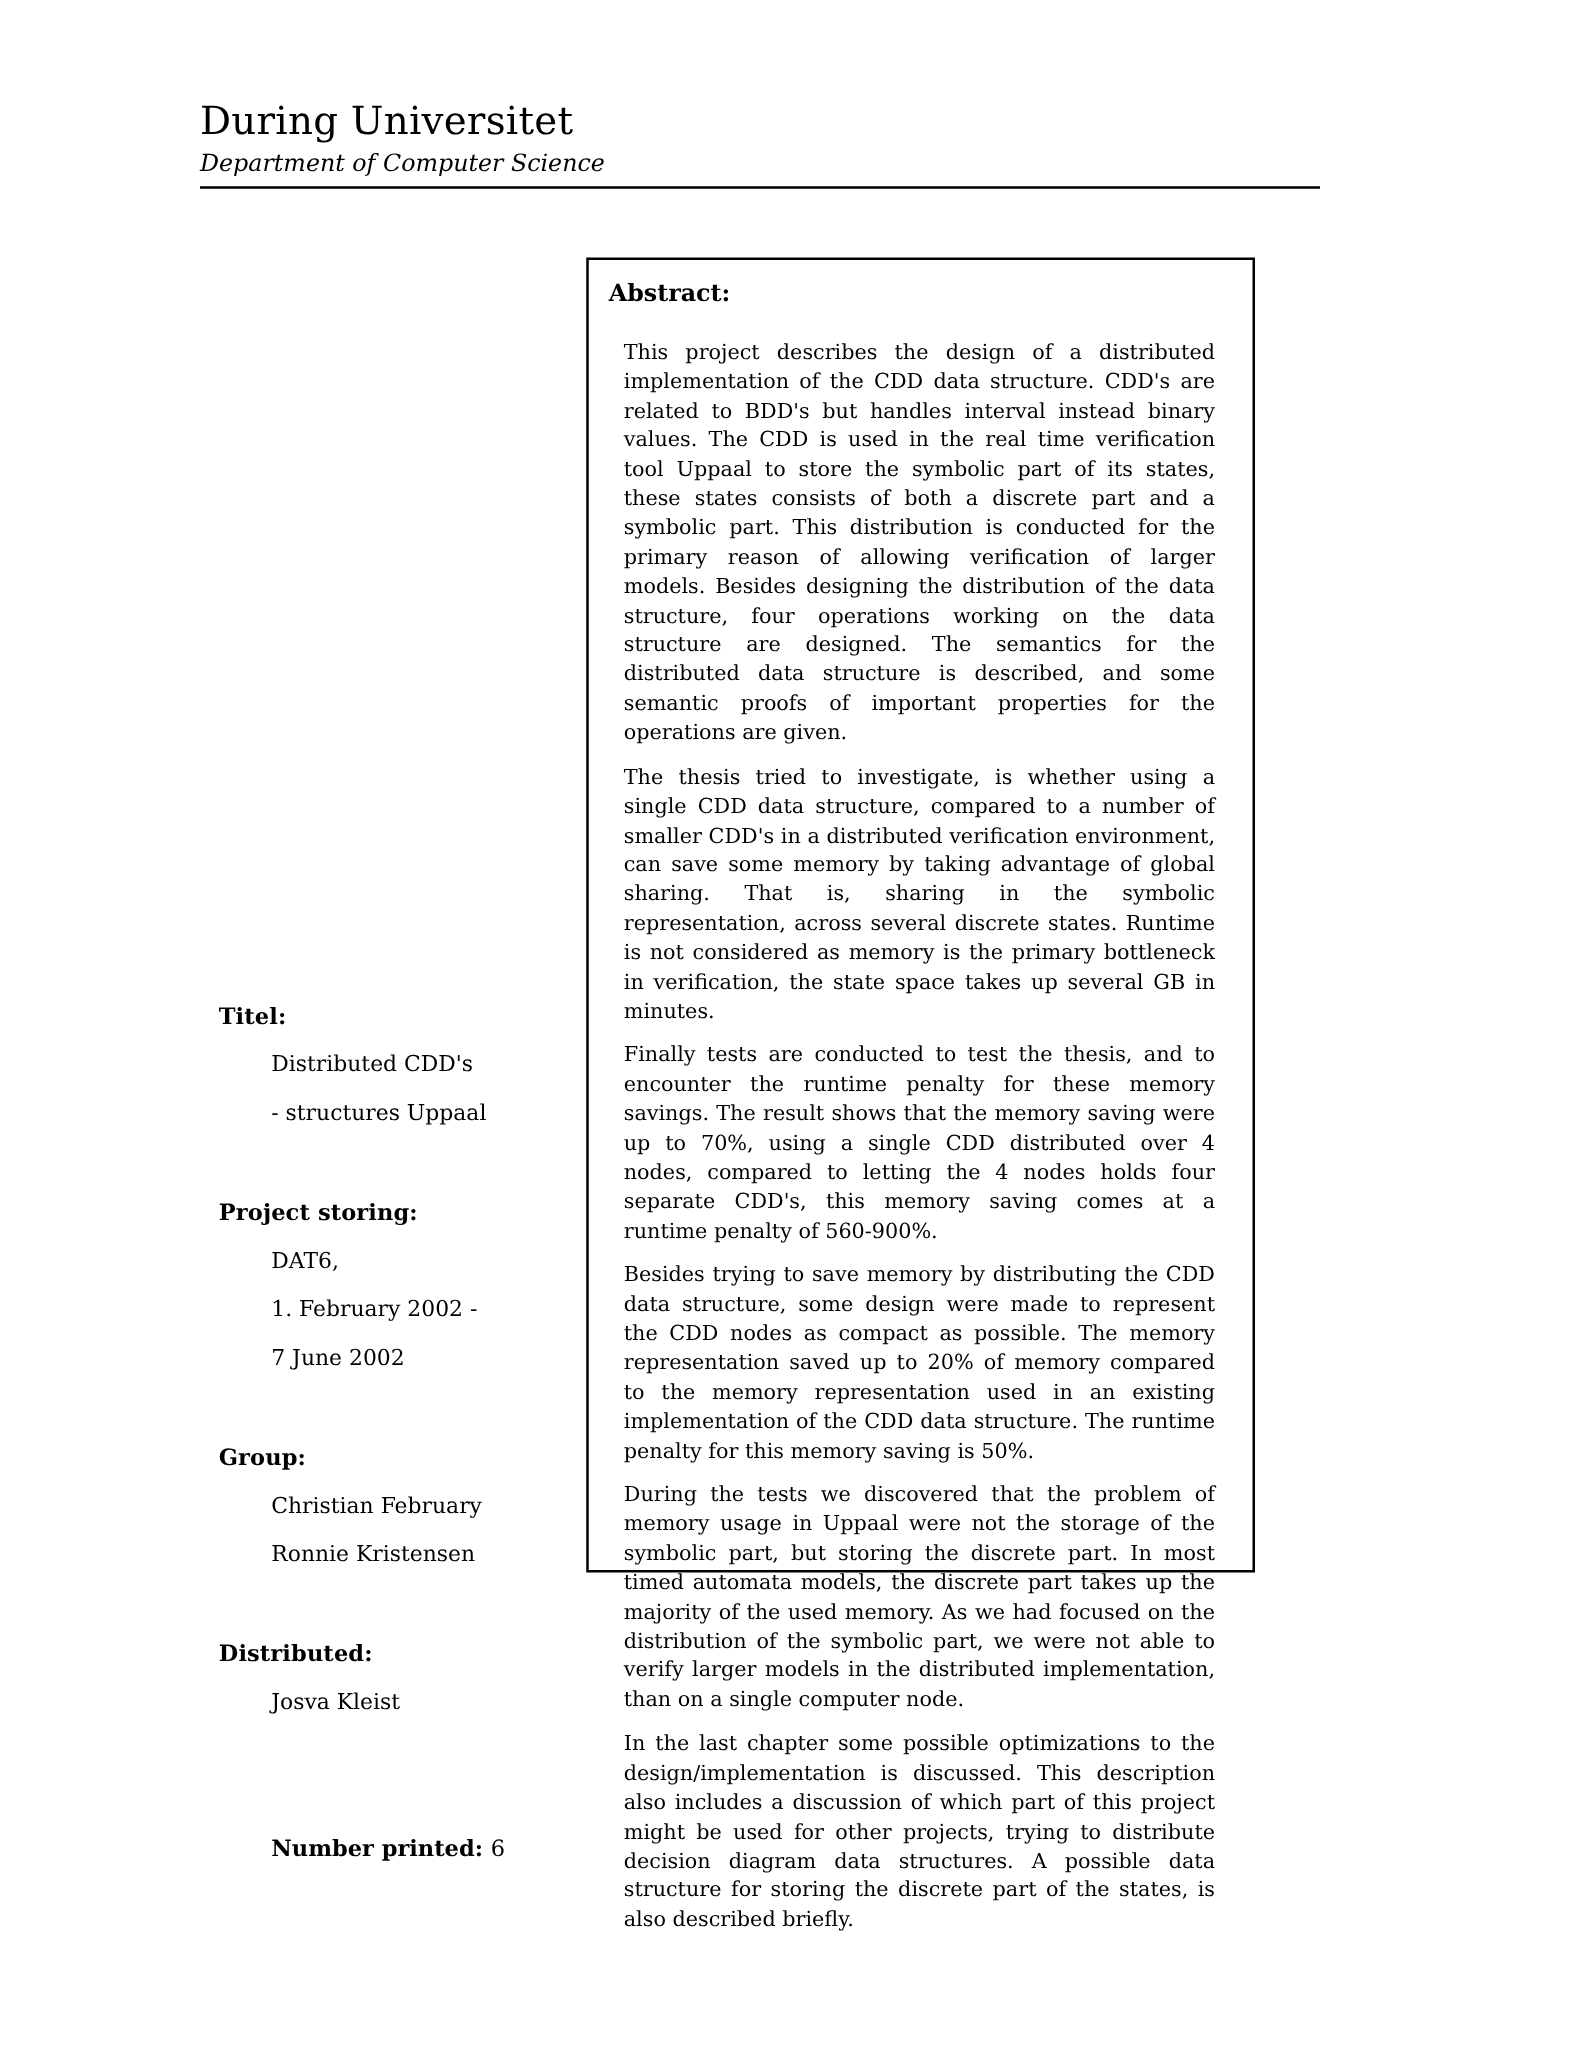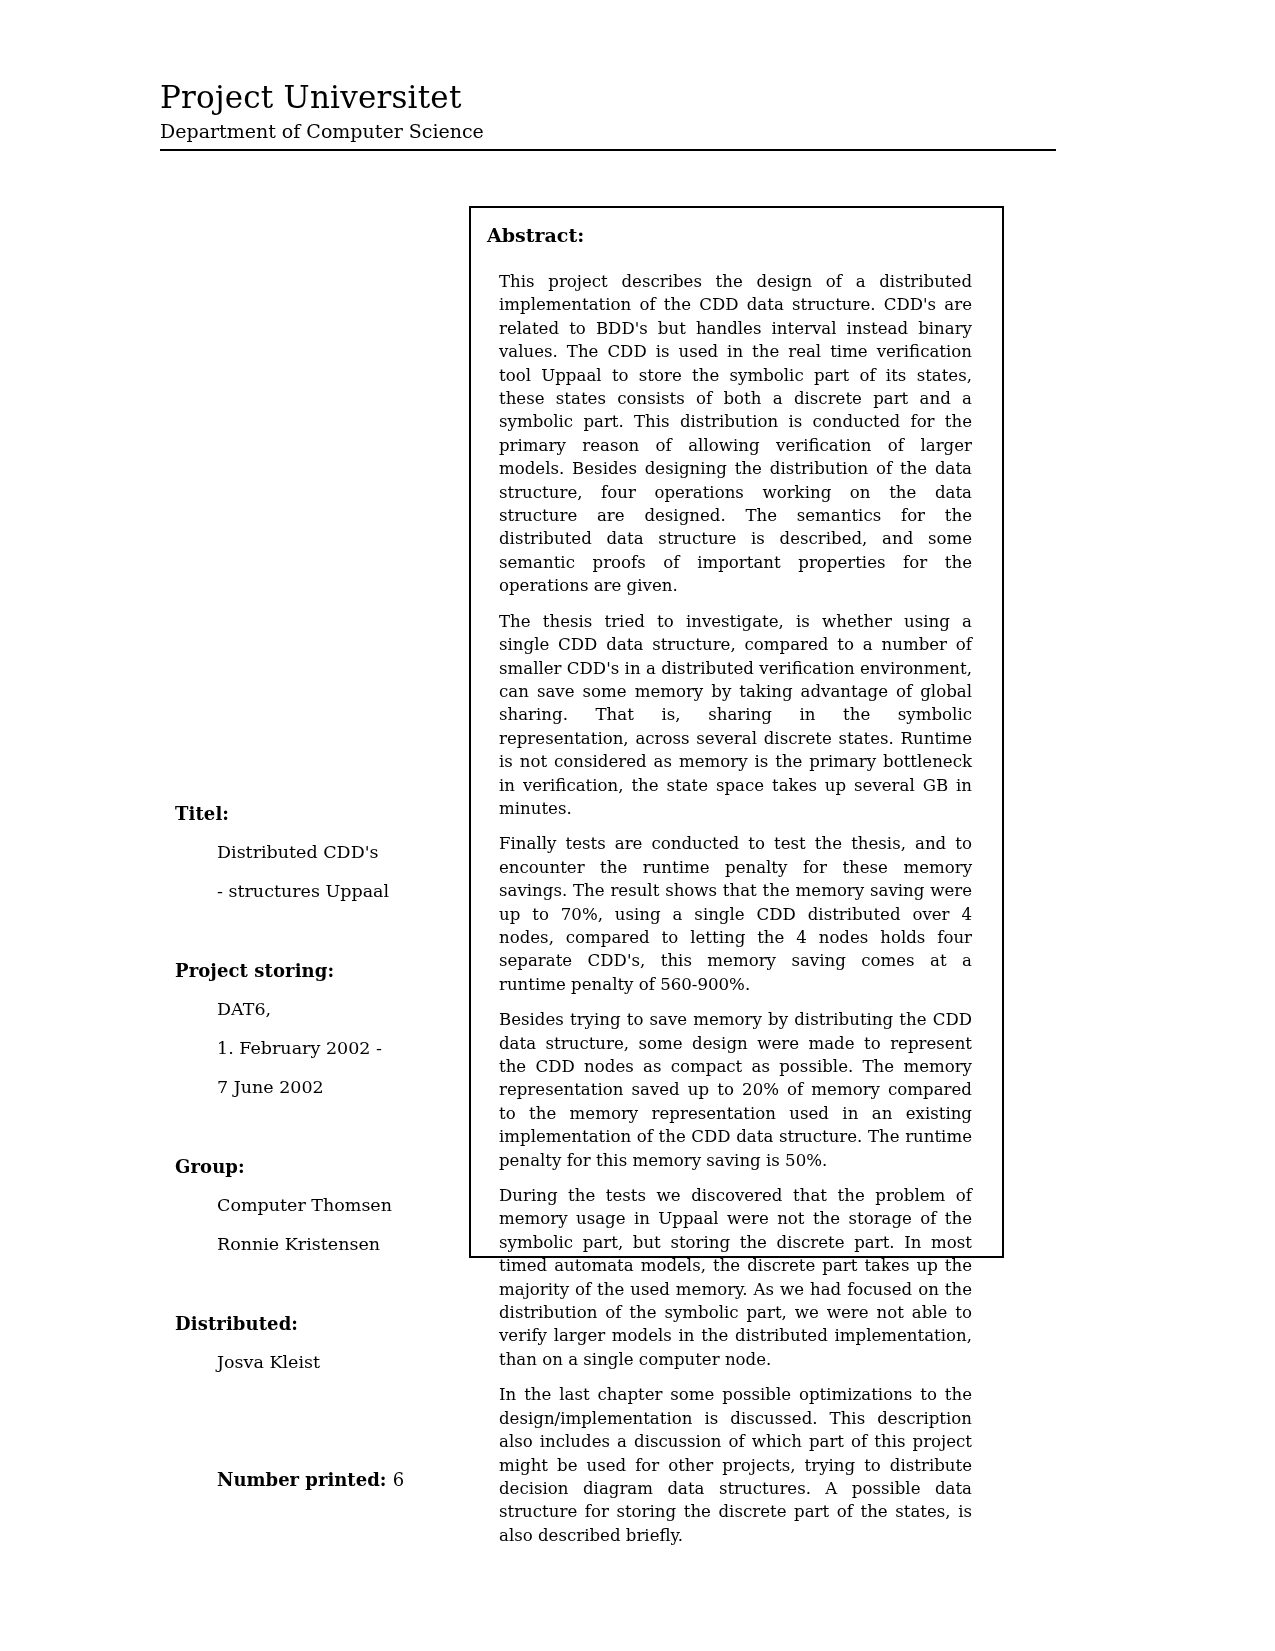"Project Universitet" div.university-name { text: Project -> During }
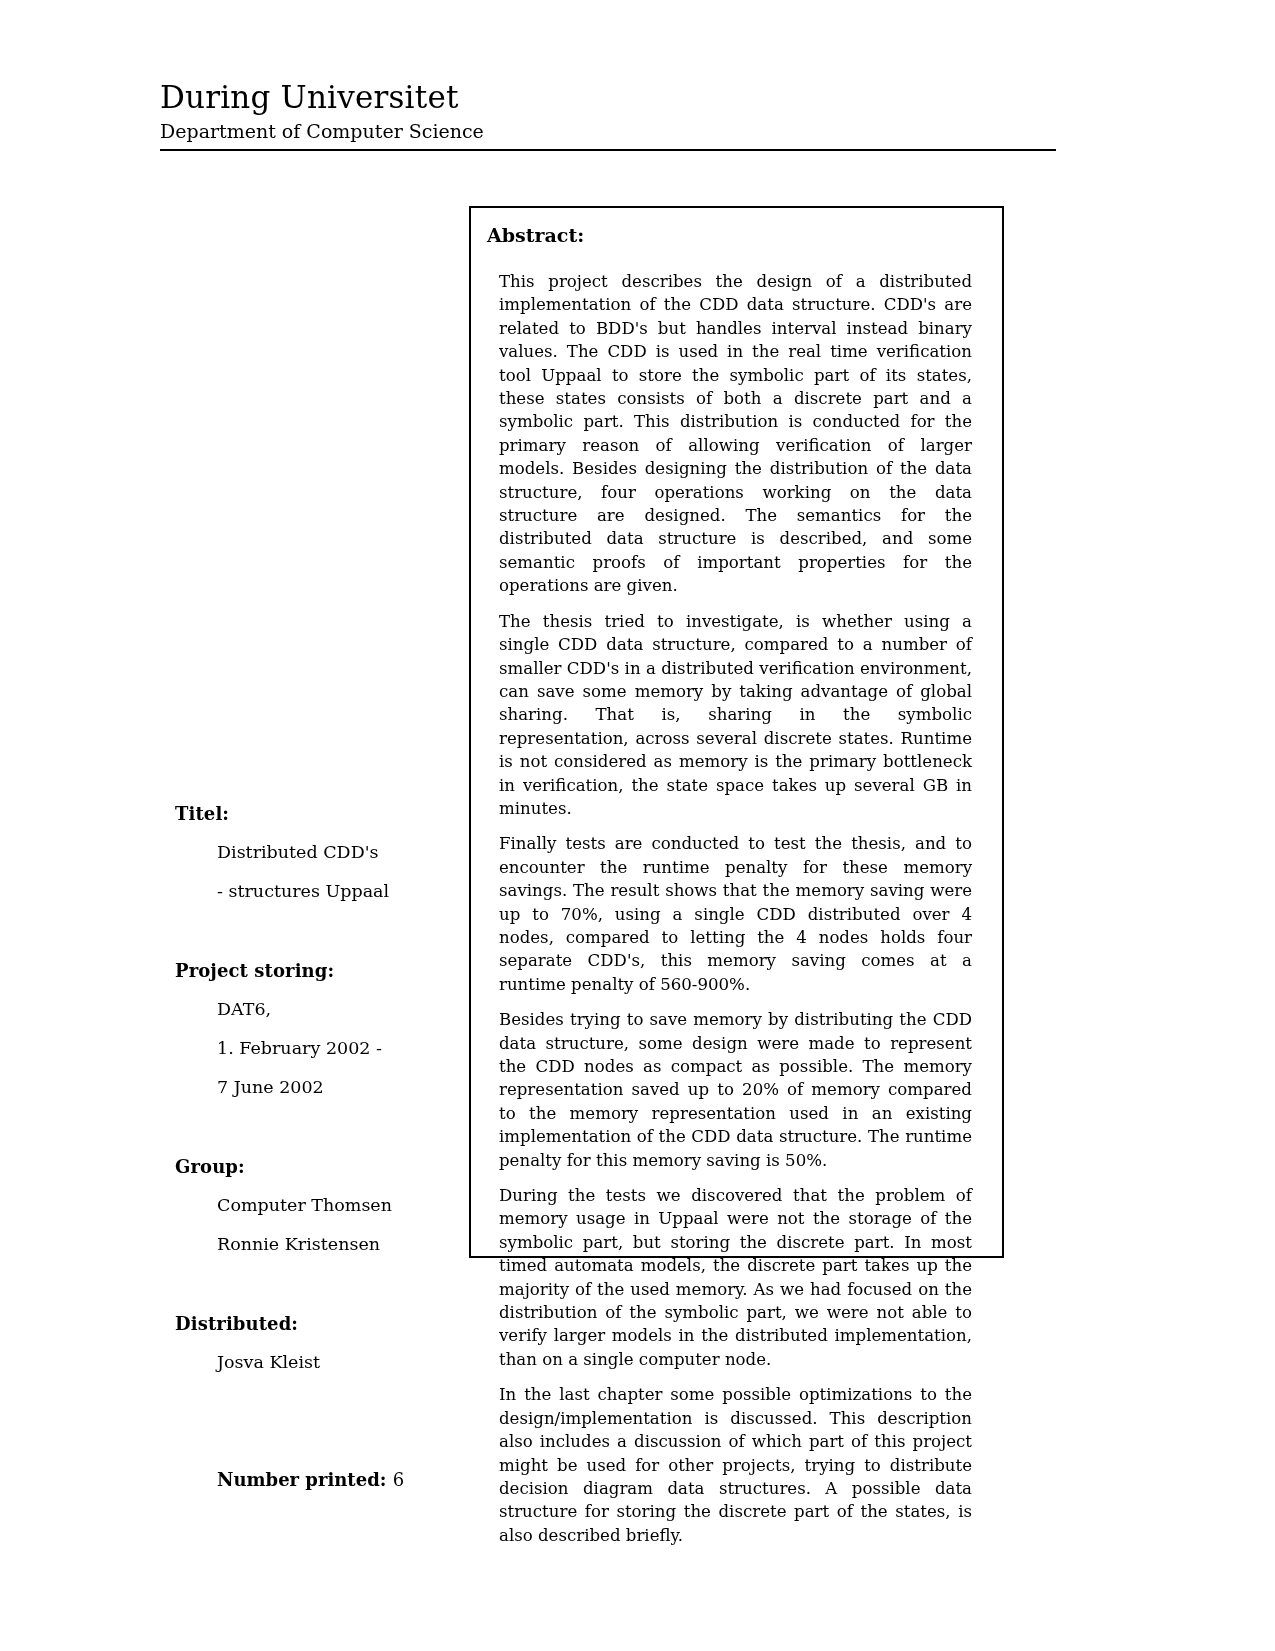"Department of Computer Science" .department-name { font-style: none -> italic }
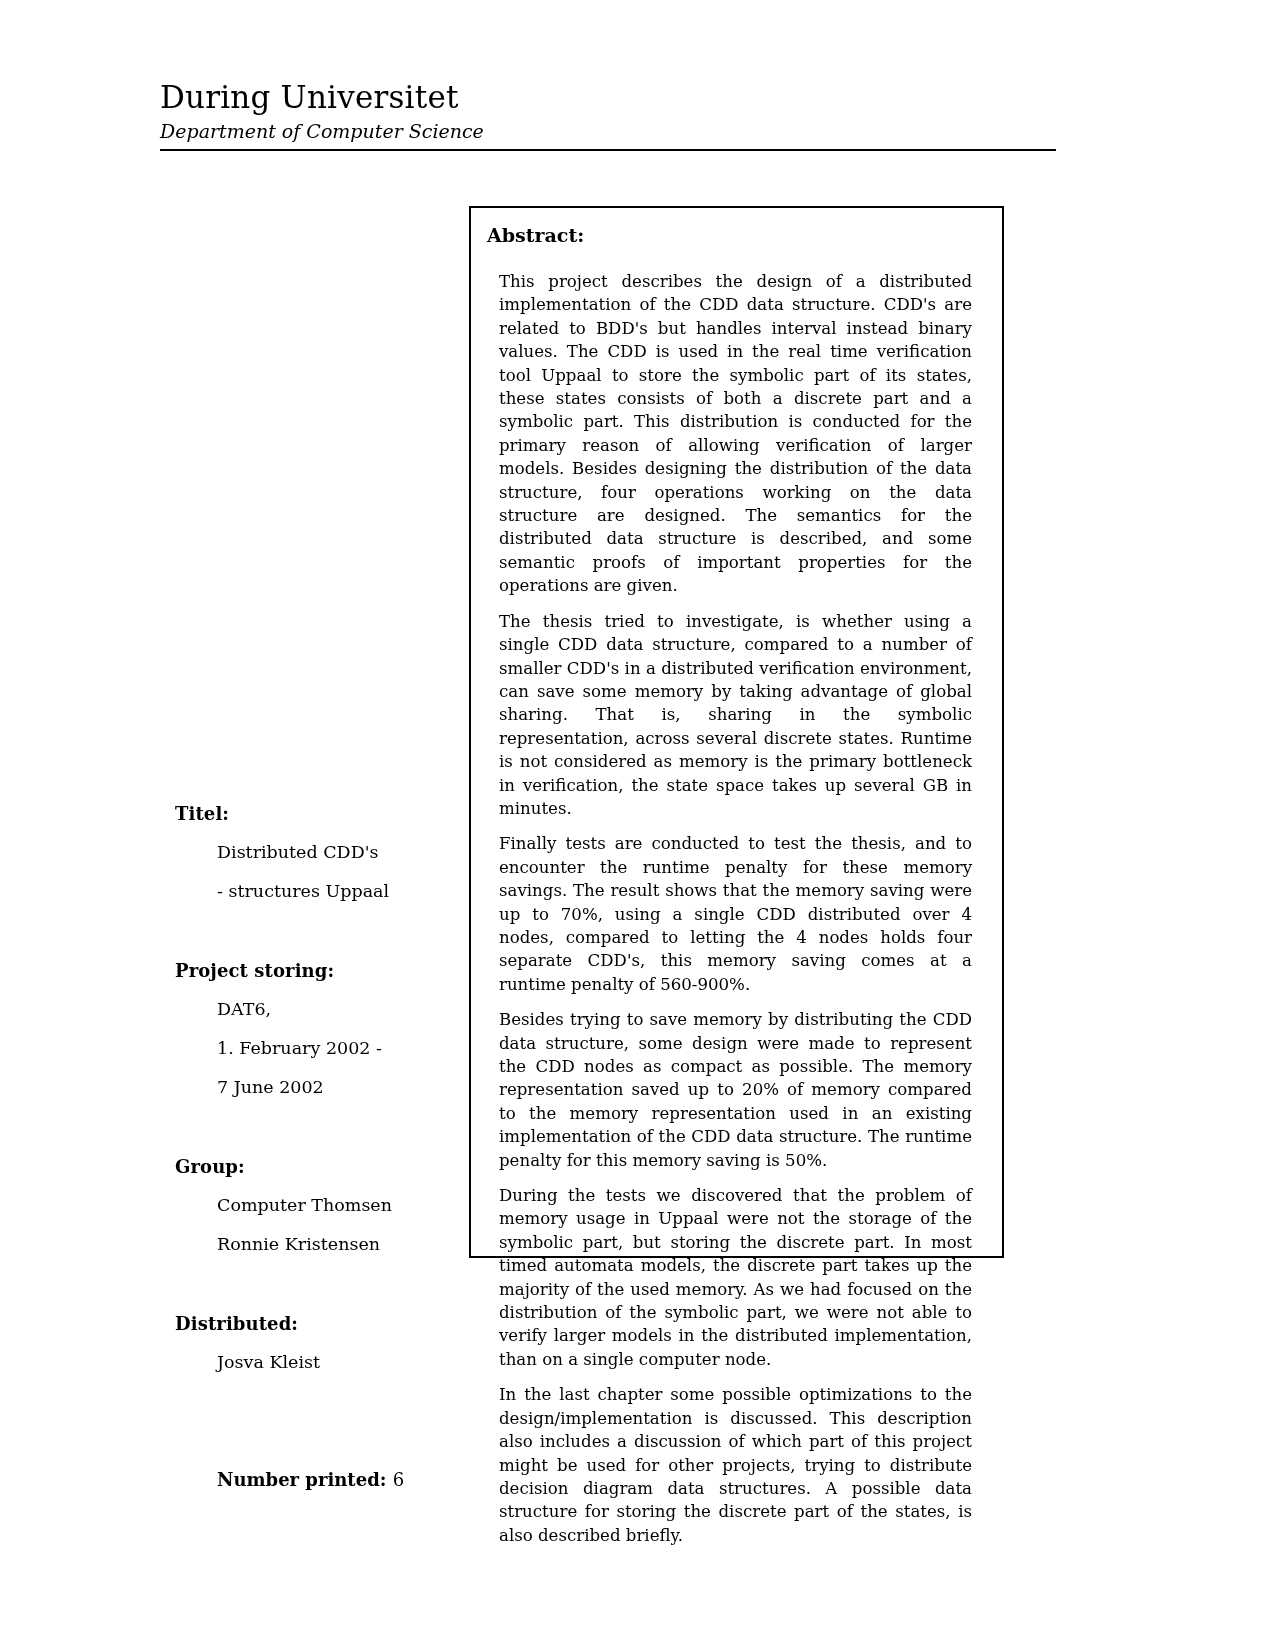"Computer Thomsen" div.meta-line { text: Computer Thomsen -> Christian February }
